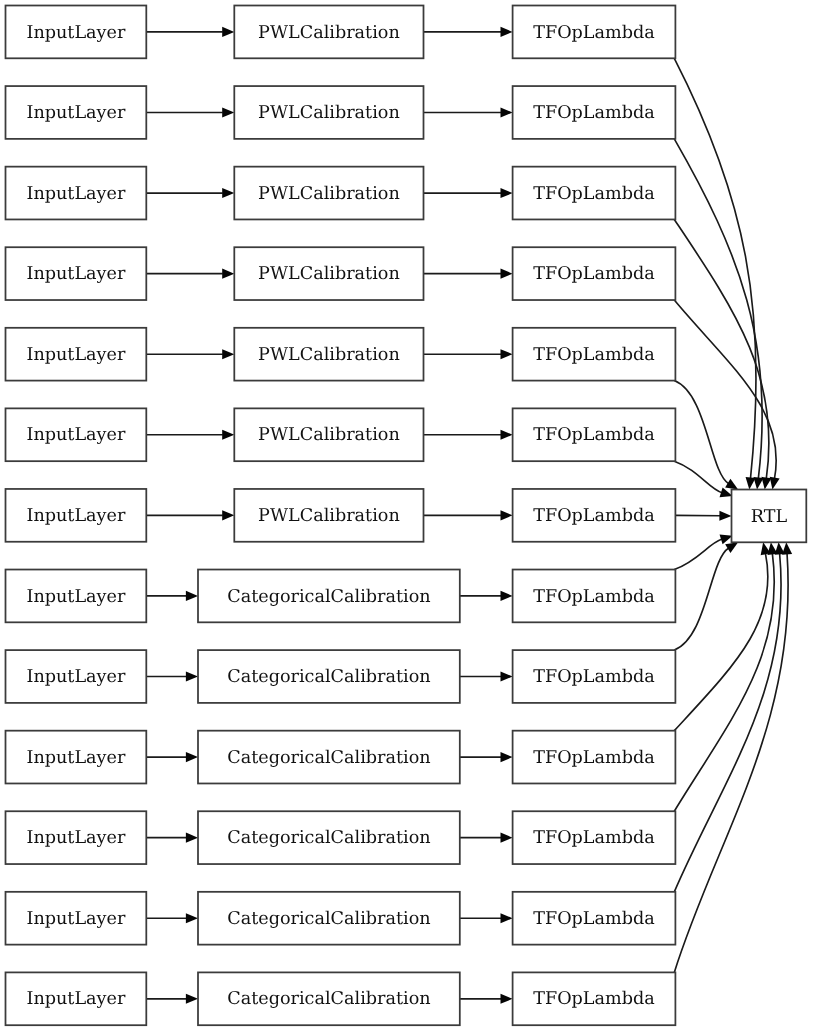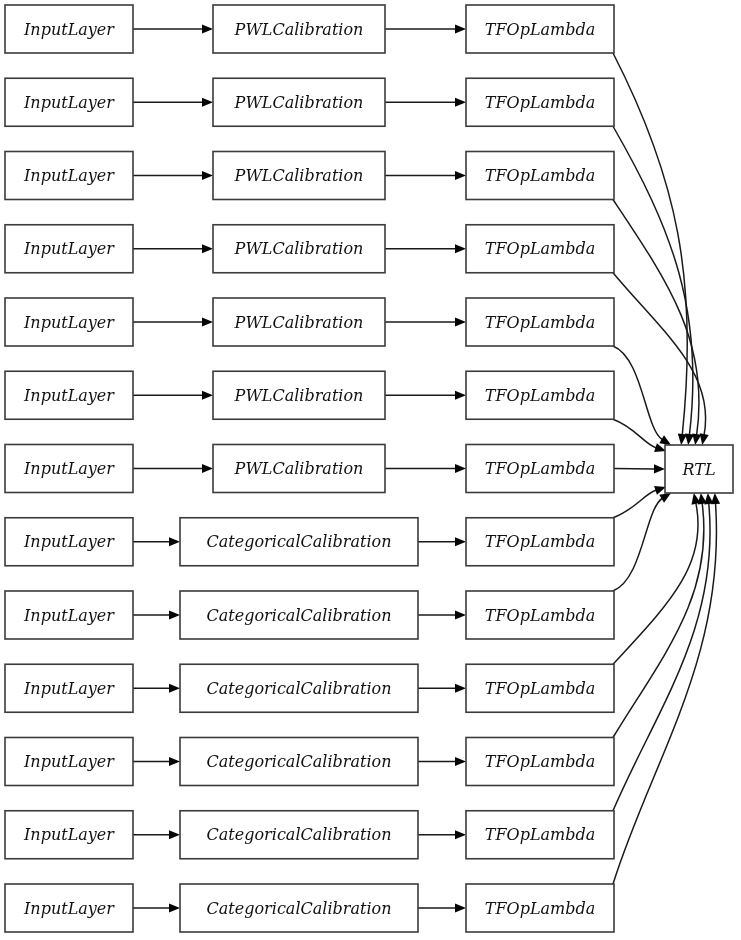"InputLayer" #graph-root { font-style: italic -> none }
